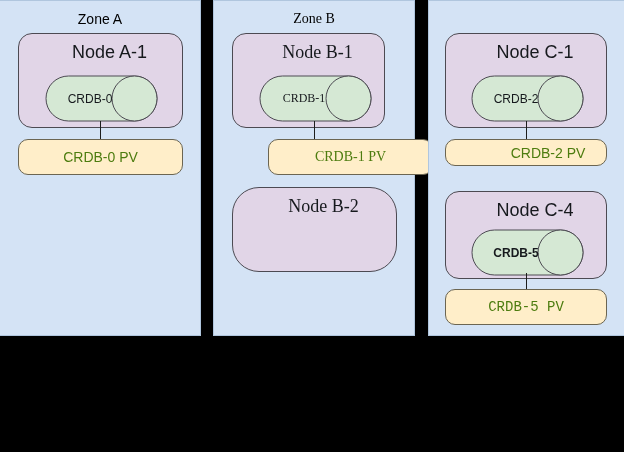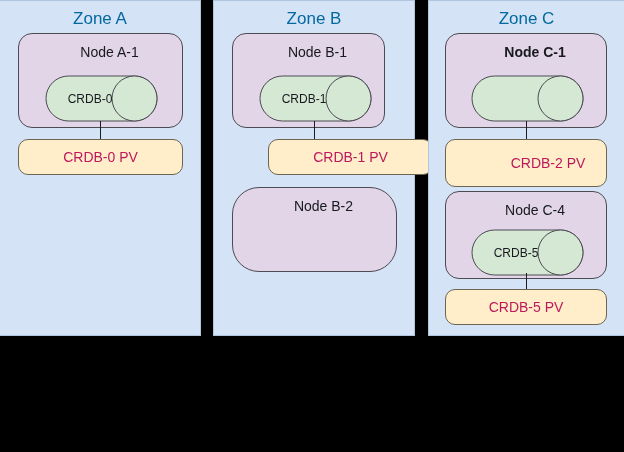"Zone A" .zone-title { color: #0369a1 -> #000000; font-size: 17px -> 14px }
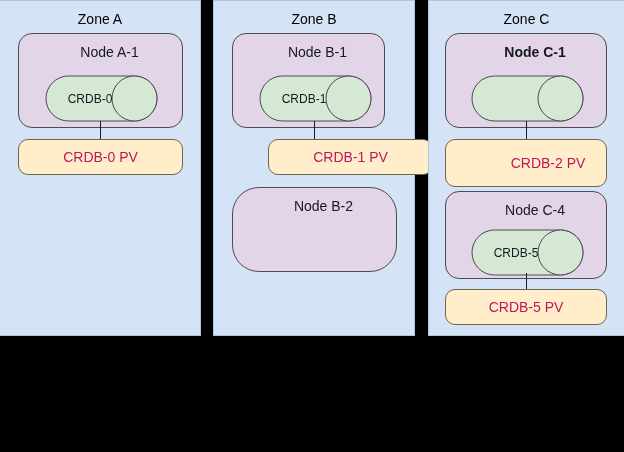"Zone B" #zone-b { font-family: none -> Liberation Serif, serif }
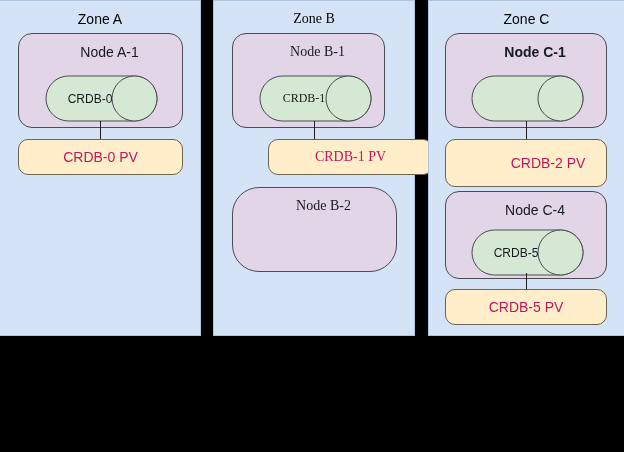"Zone C" div.zone-title { html: <div>Zone C</div> -> none }
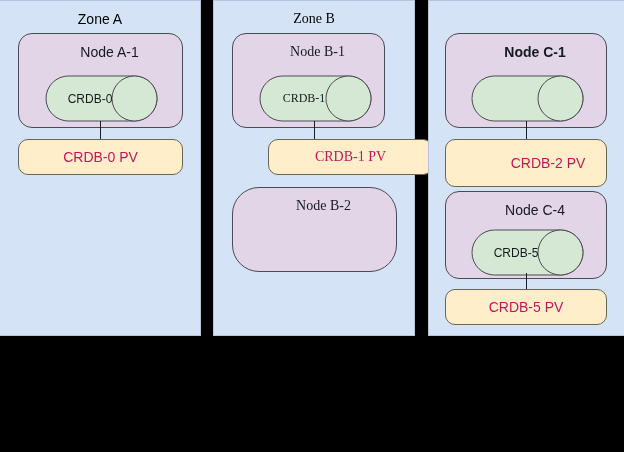"Node A-1" .node-title { font-size: 14px -> 18px }
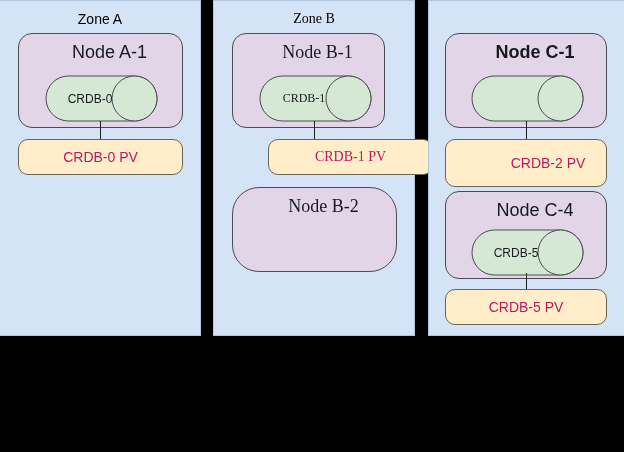"Node C-1" div.node { font-weight: bold -> none }
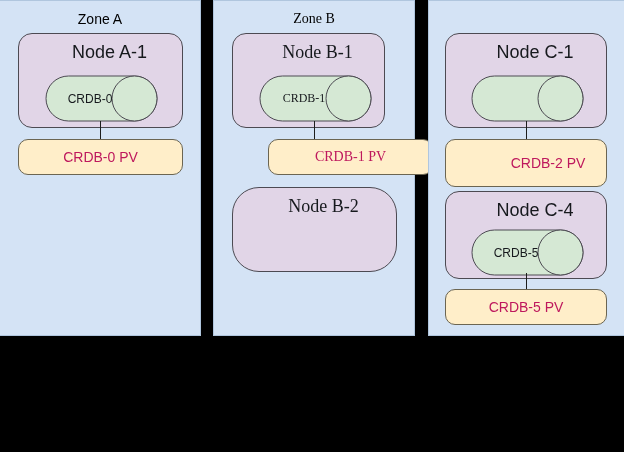"CRDB-2" div.cyl-label { html: none -> <div>CRDB-2</div> }
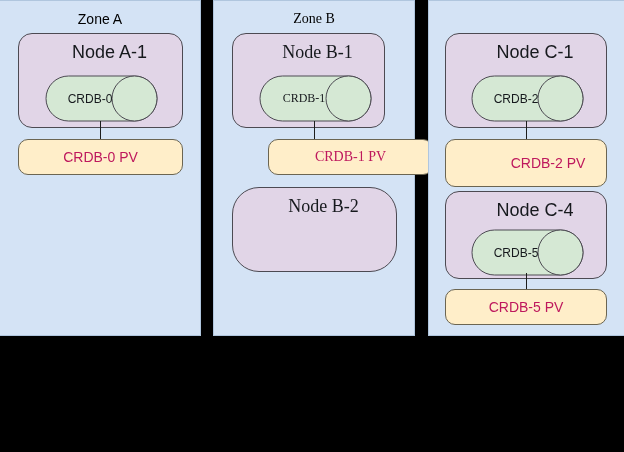"CRDB-0 PV" .pv { color: #be185d -> #4d7c0f }
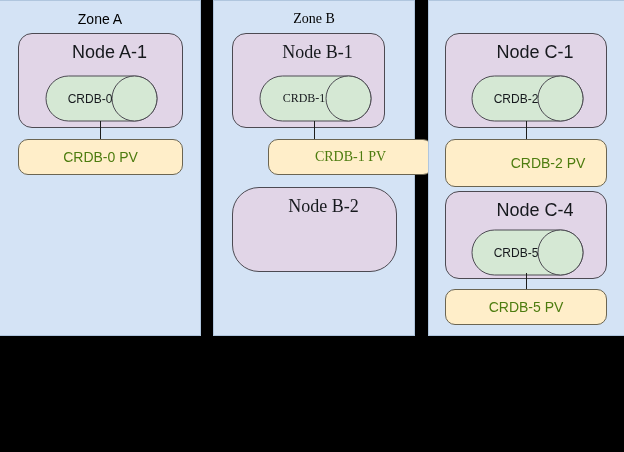"CRDB-2 PV" div.pv { height: 48px -> 27px }
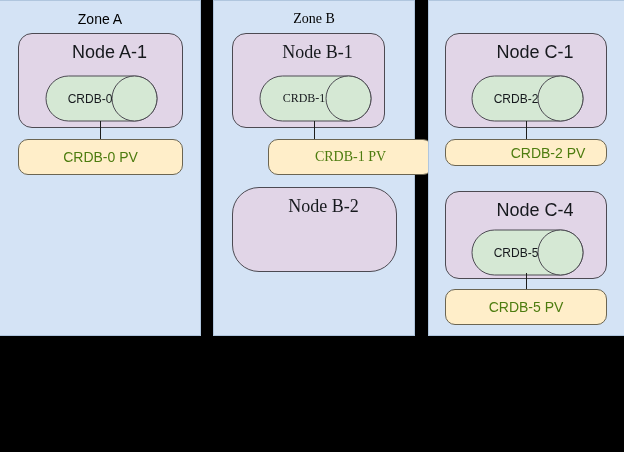"CRDB-5" div.cylinder { font-weight: none -> bold }
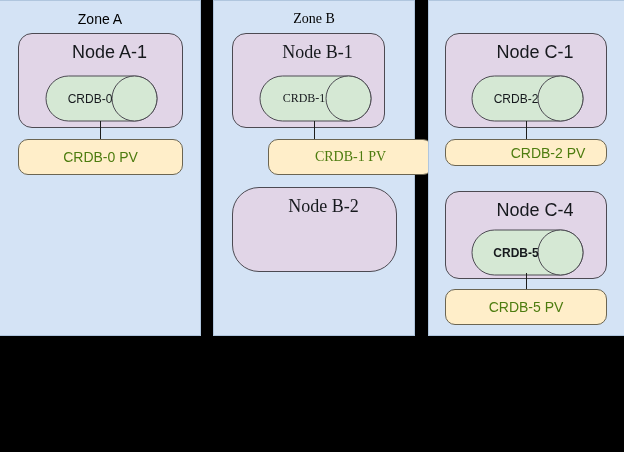"CRDB-5 PV" div.pv { font-family: none -> Liberation Mono, monospace }
